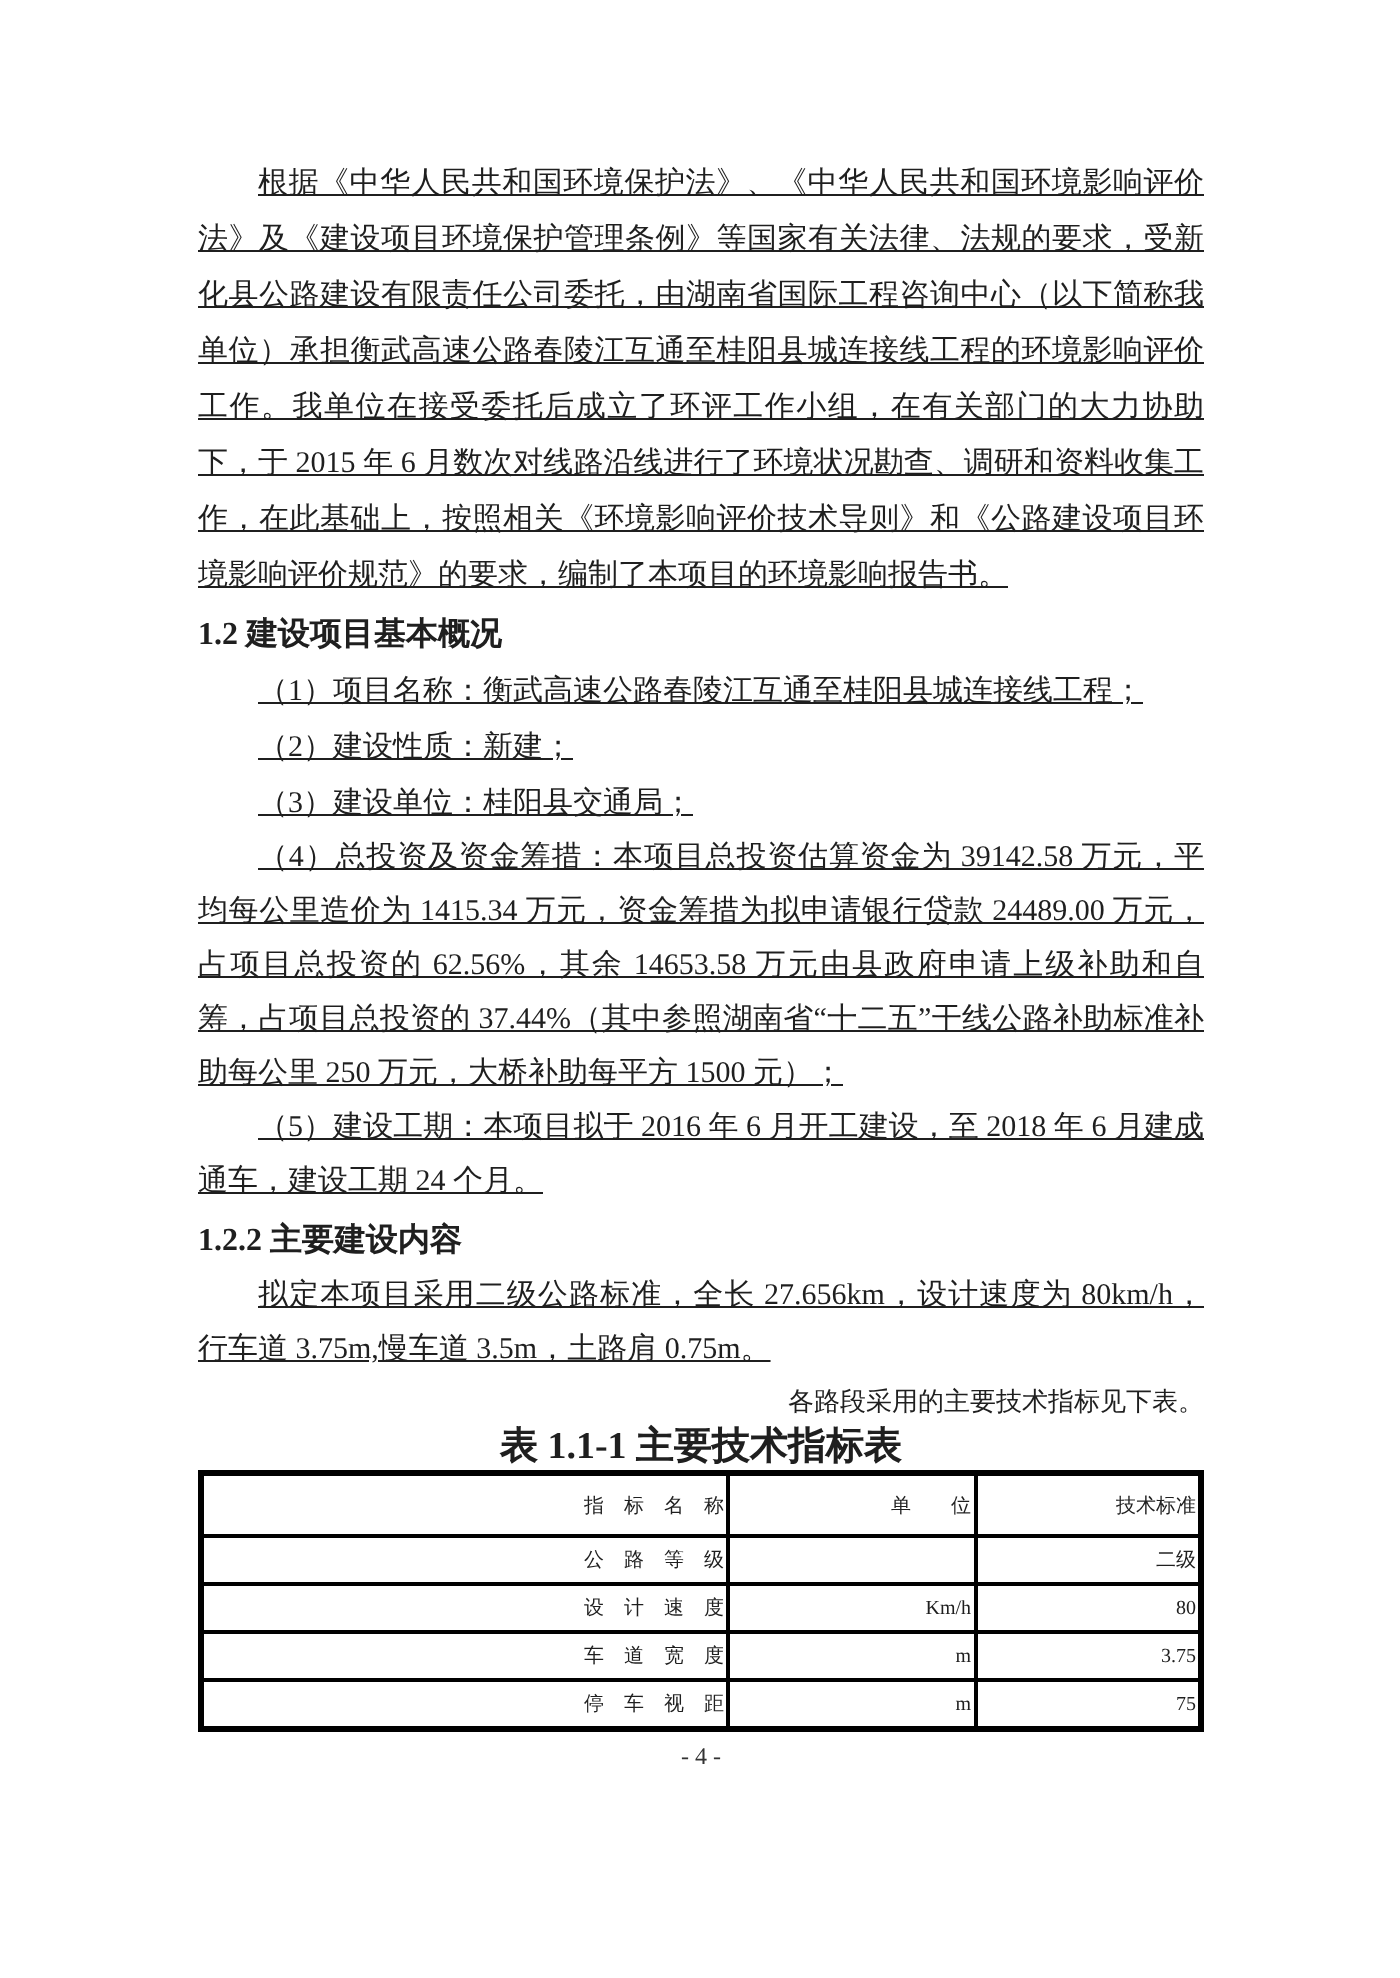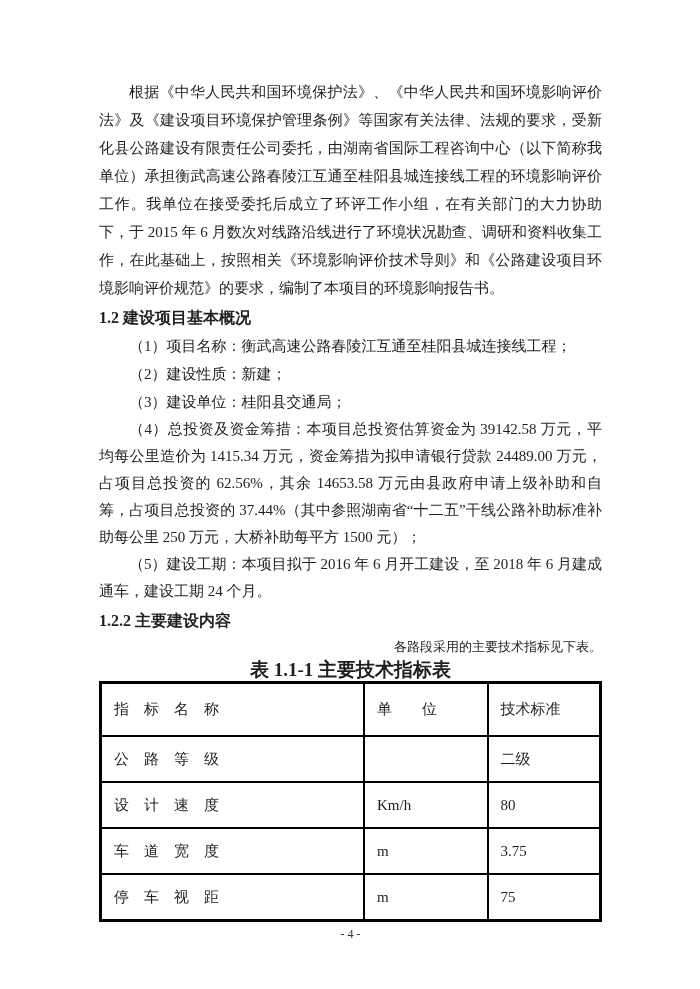"根据《中华人民共和国环境保护法》、《中华人民共和国环境影响评价法》及《建设项目环" .indent { text-decoration: none -> underline }
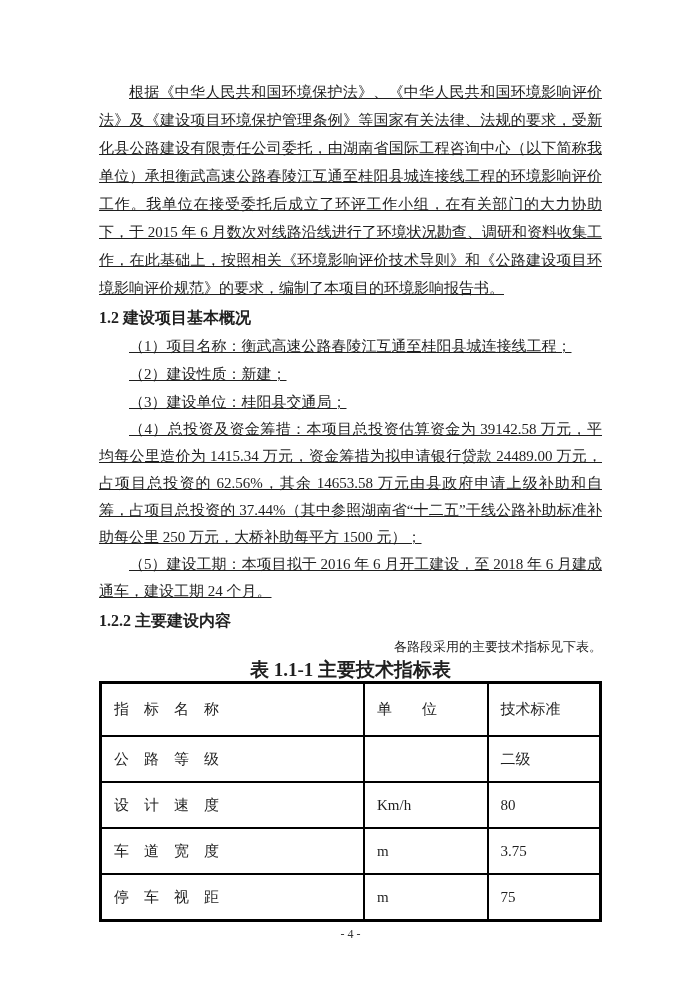"拟定本项目采用二级公路标准，全长 27.656km，设计速度为" p.body-para { html: none -> <p>拟定本项目采用二级公路标准，全长 27.656km，设计速度为 80km/h，行车道 3.75m,慢车道 3.5m，土路肩 0.75m。</p> }
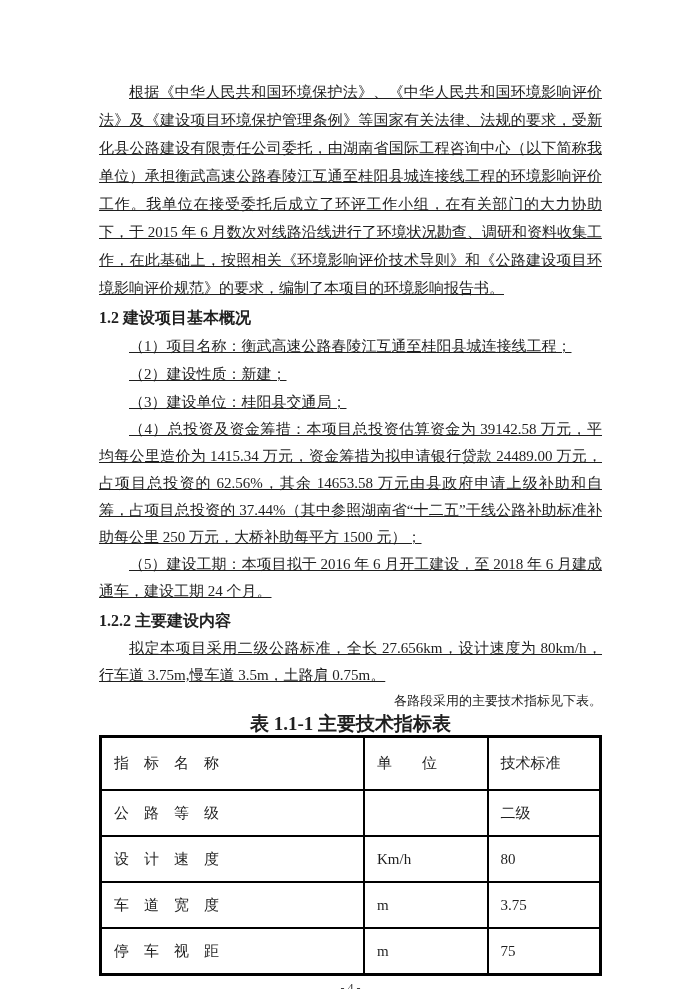"指 标 名 称" table.spec td { font-size: 15px -> 10px; padding: 12px -> 1px; text-align: left -> right }
